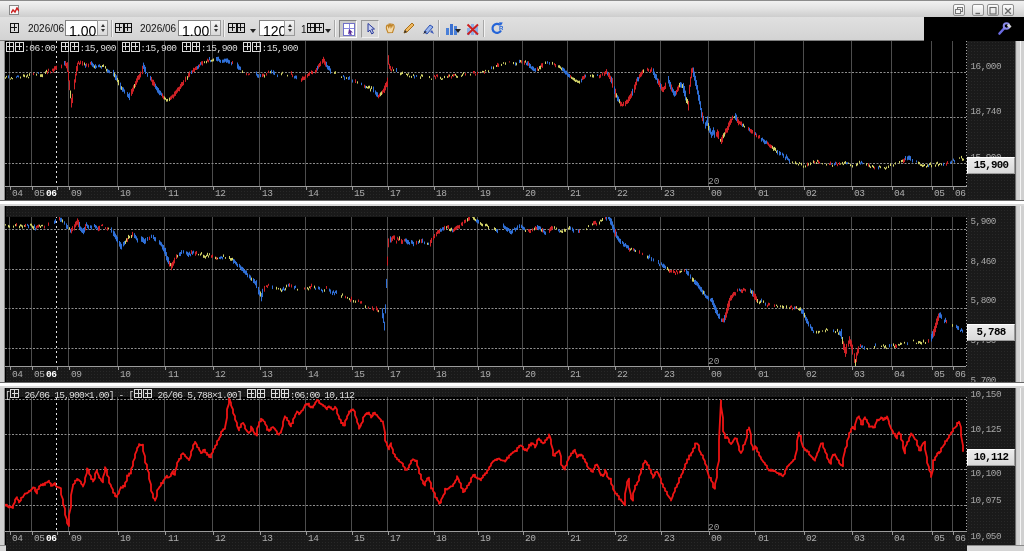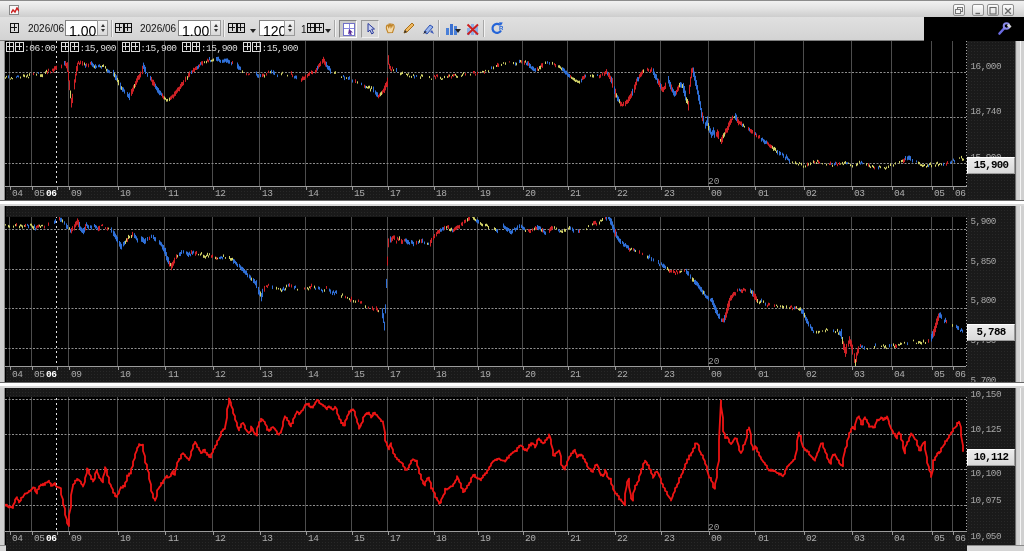"5,850" span.al { text: 5,850 -> 8,460 }
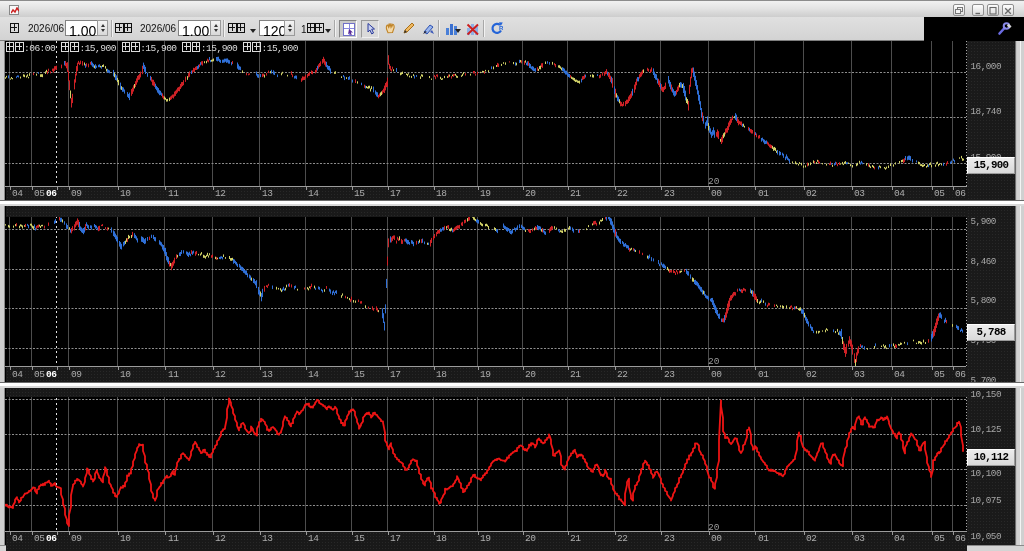"[ 26/06 15,900×1.00] - [" div.hdr { html: none -> <div>[<i></i> 26/06 15,900×1.00] - [<i></i><i></i> 26/06 5,788×1.00] <i></i><i></i> <i></i><i></i>:06:00 10,112</div> }
